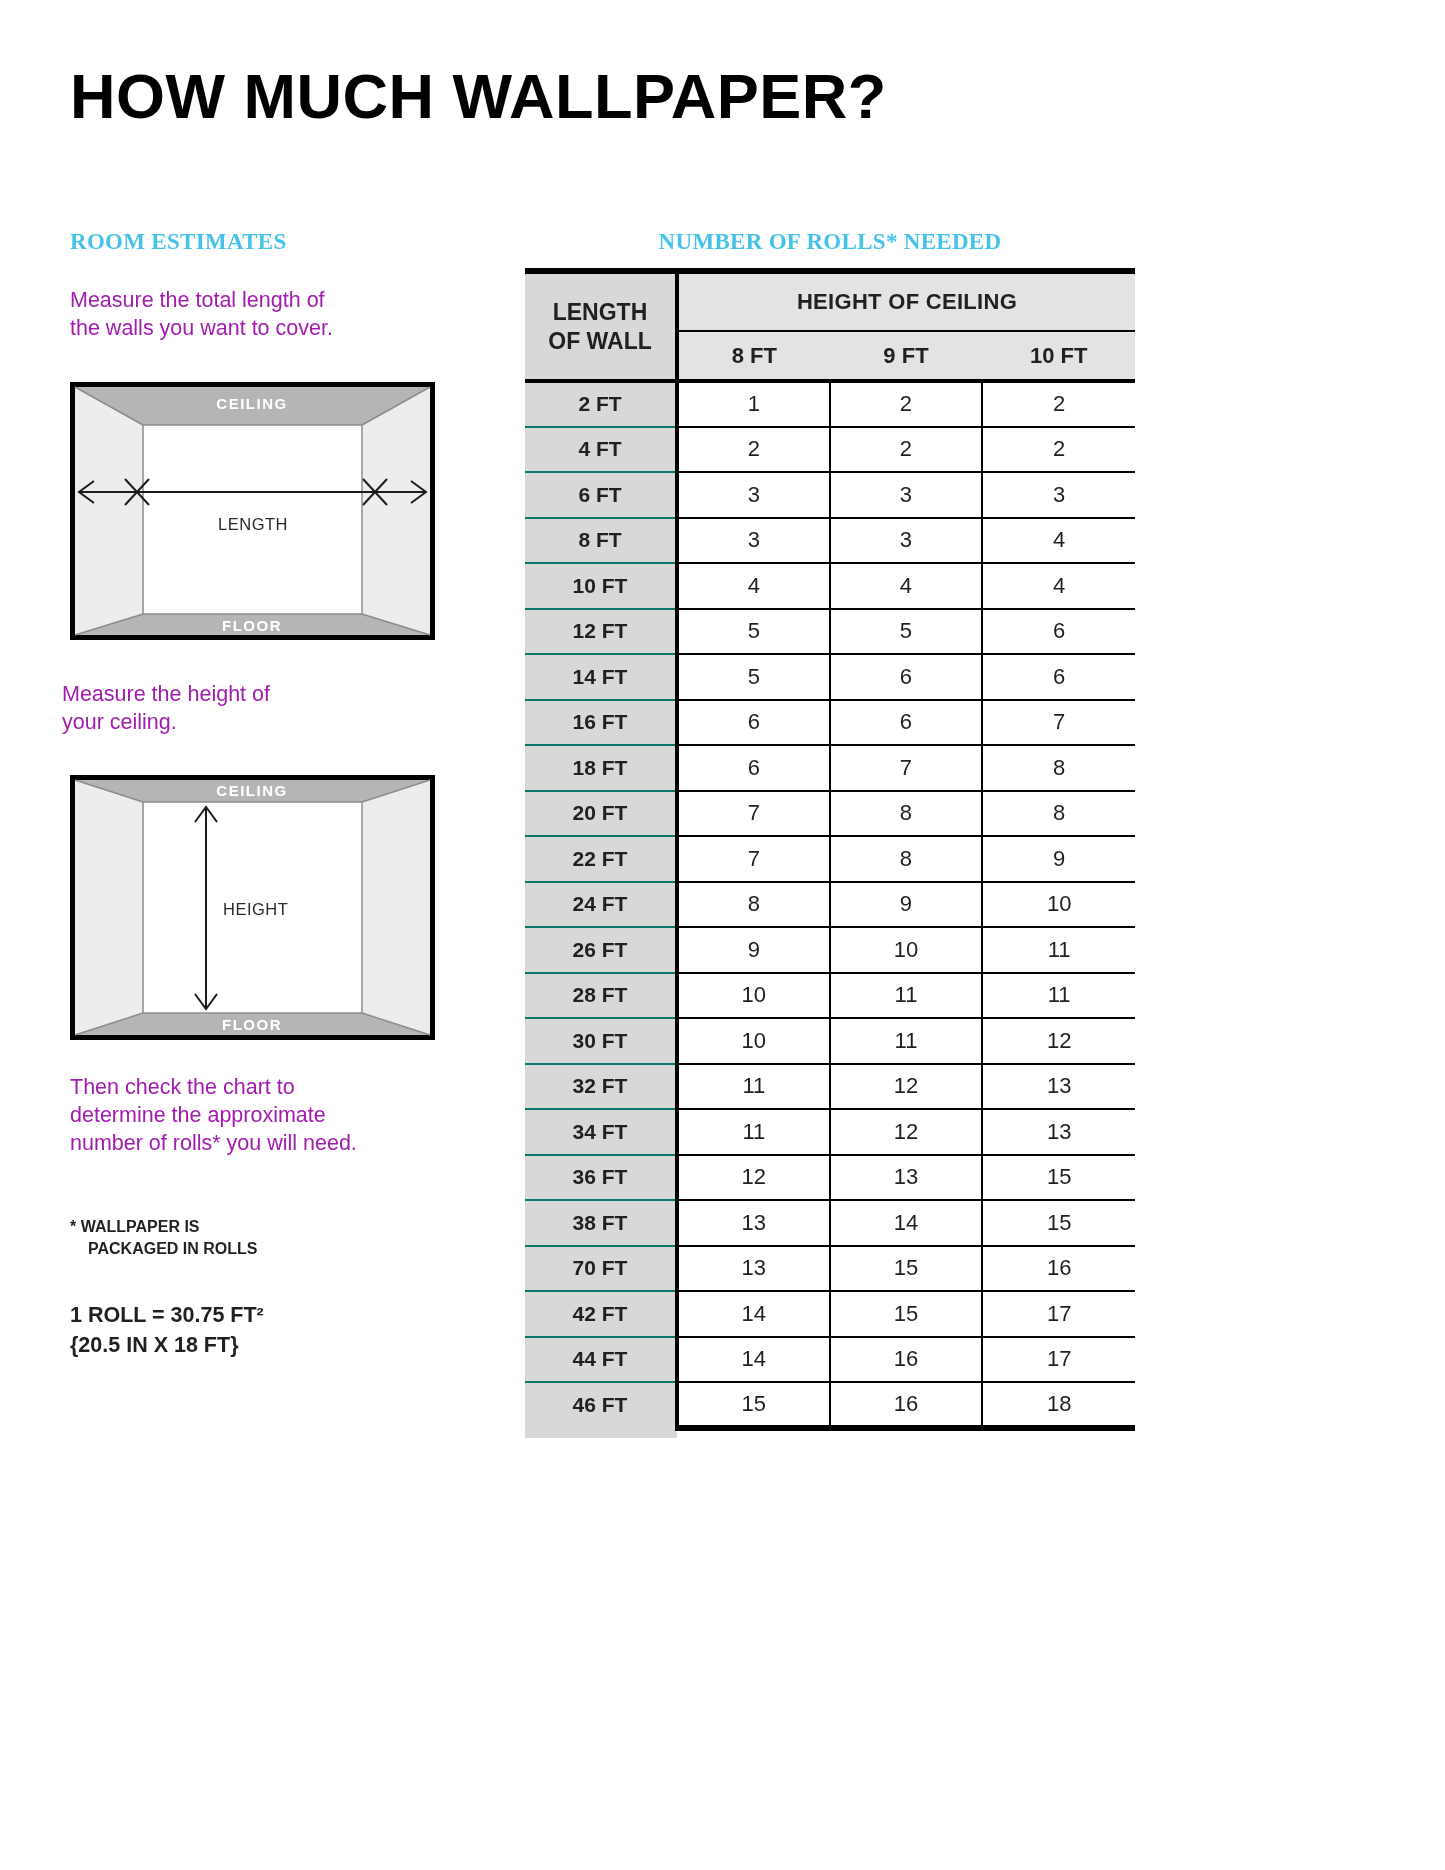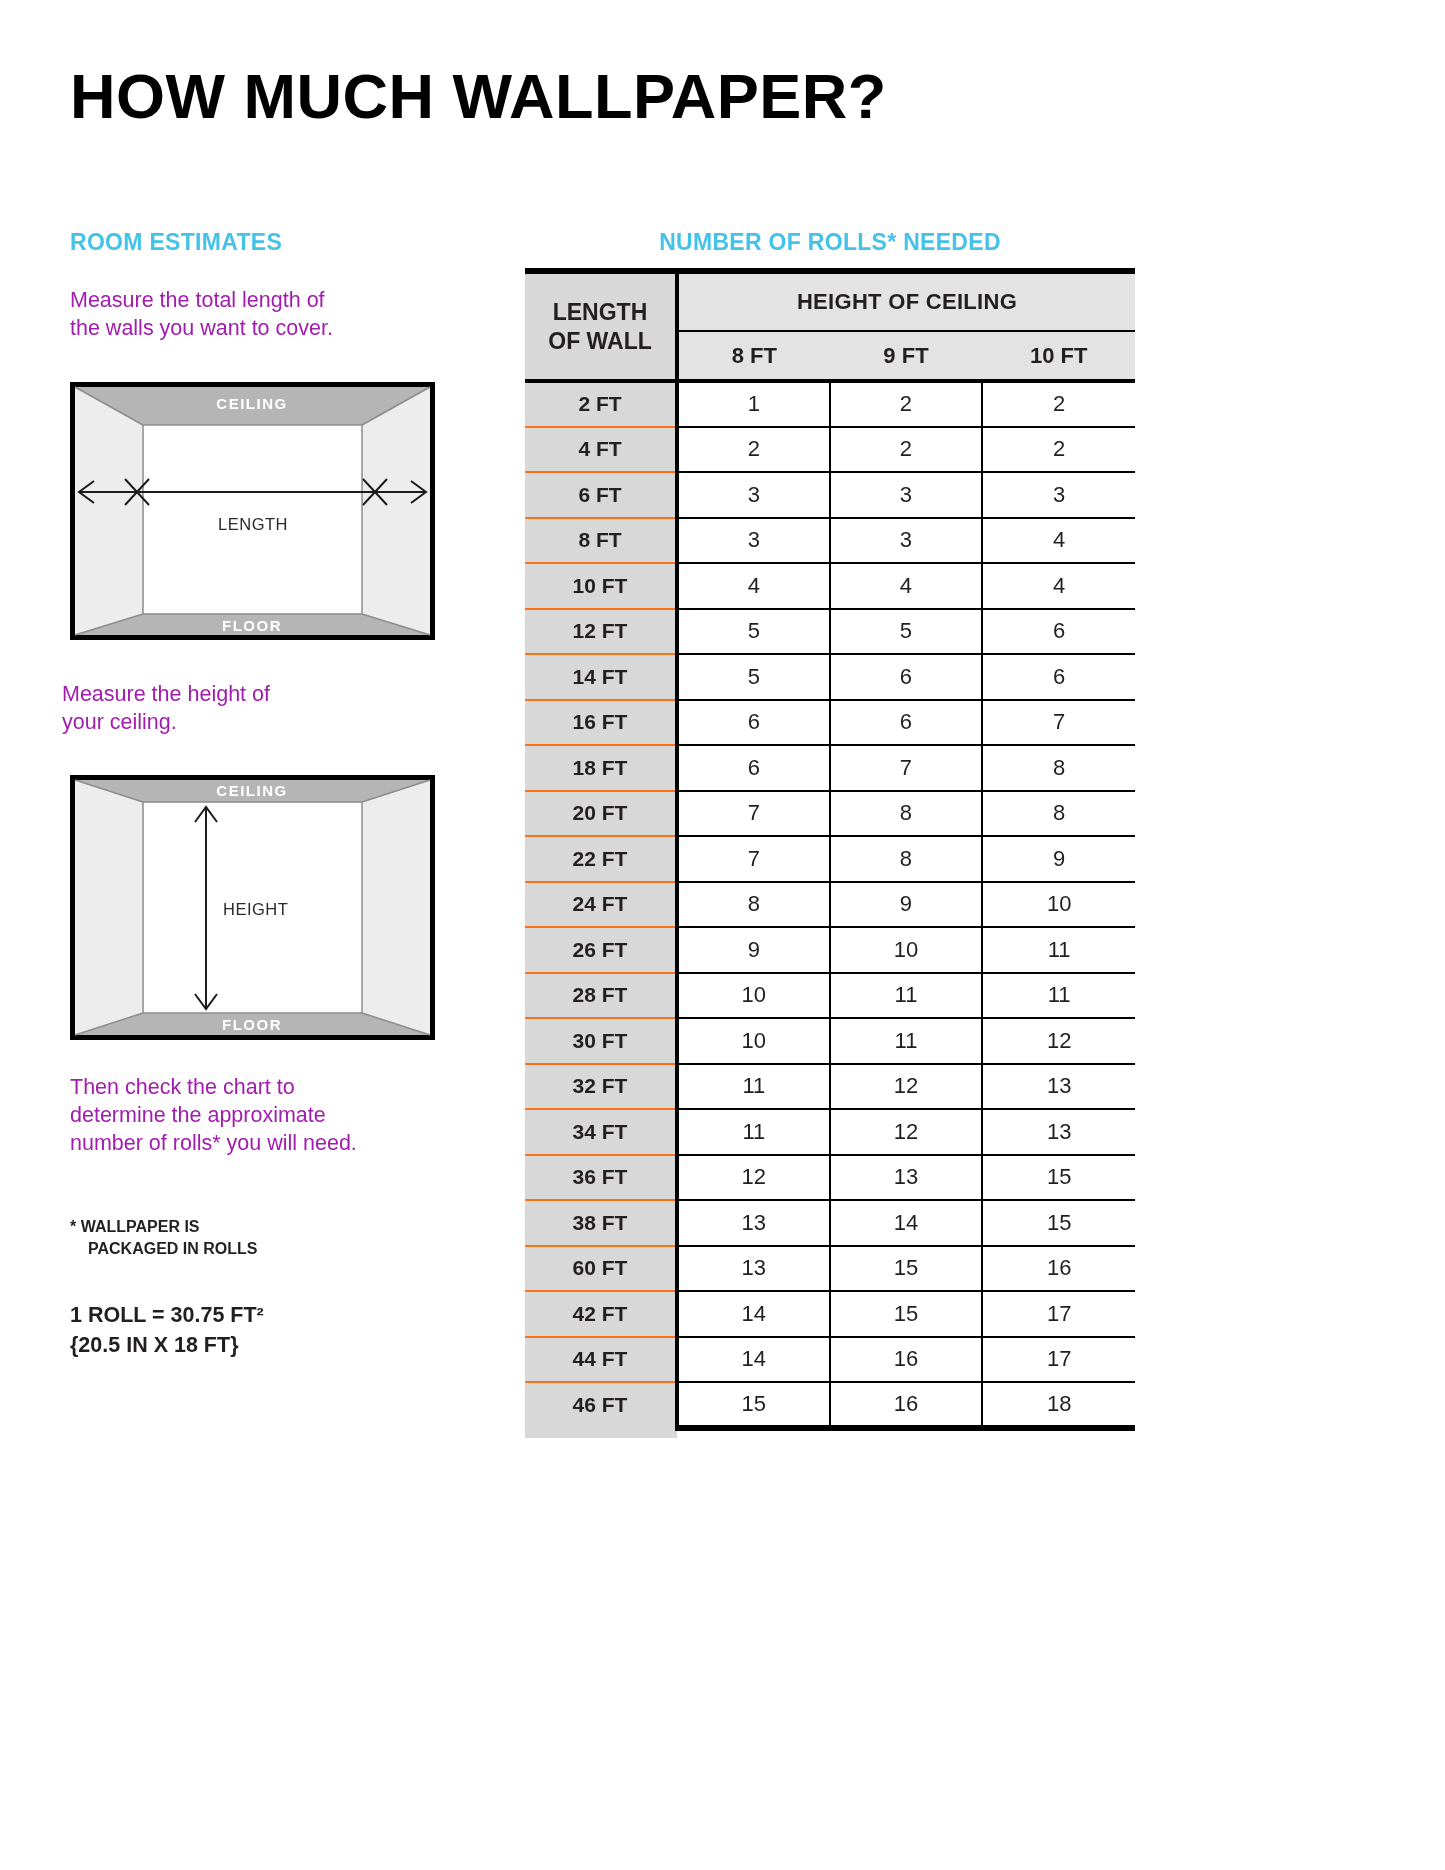"ROOM ESTIMATES" .section-head { font-family: none -> Liberation Serif, serif }
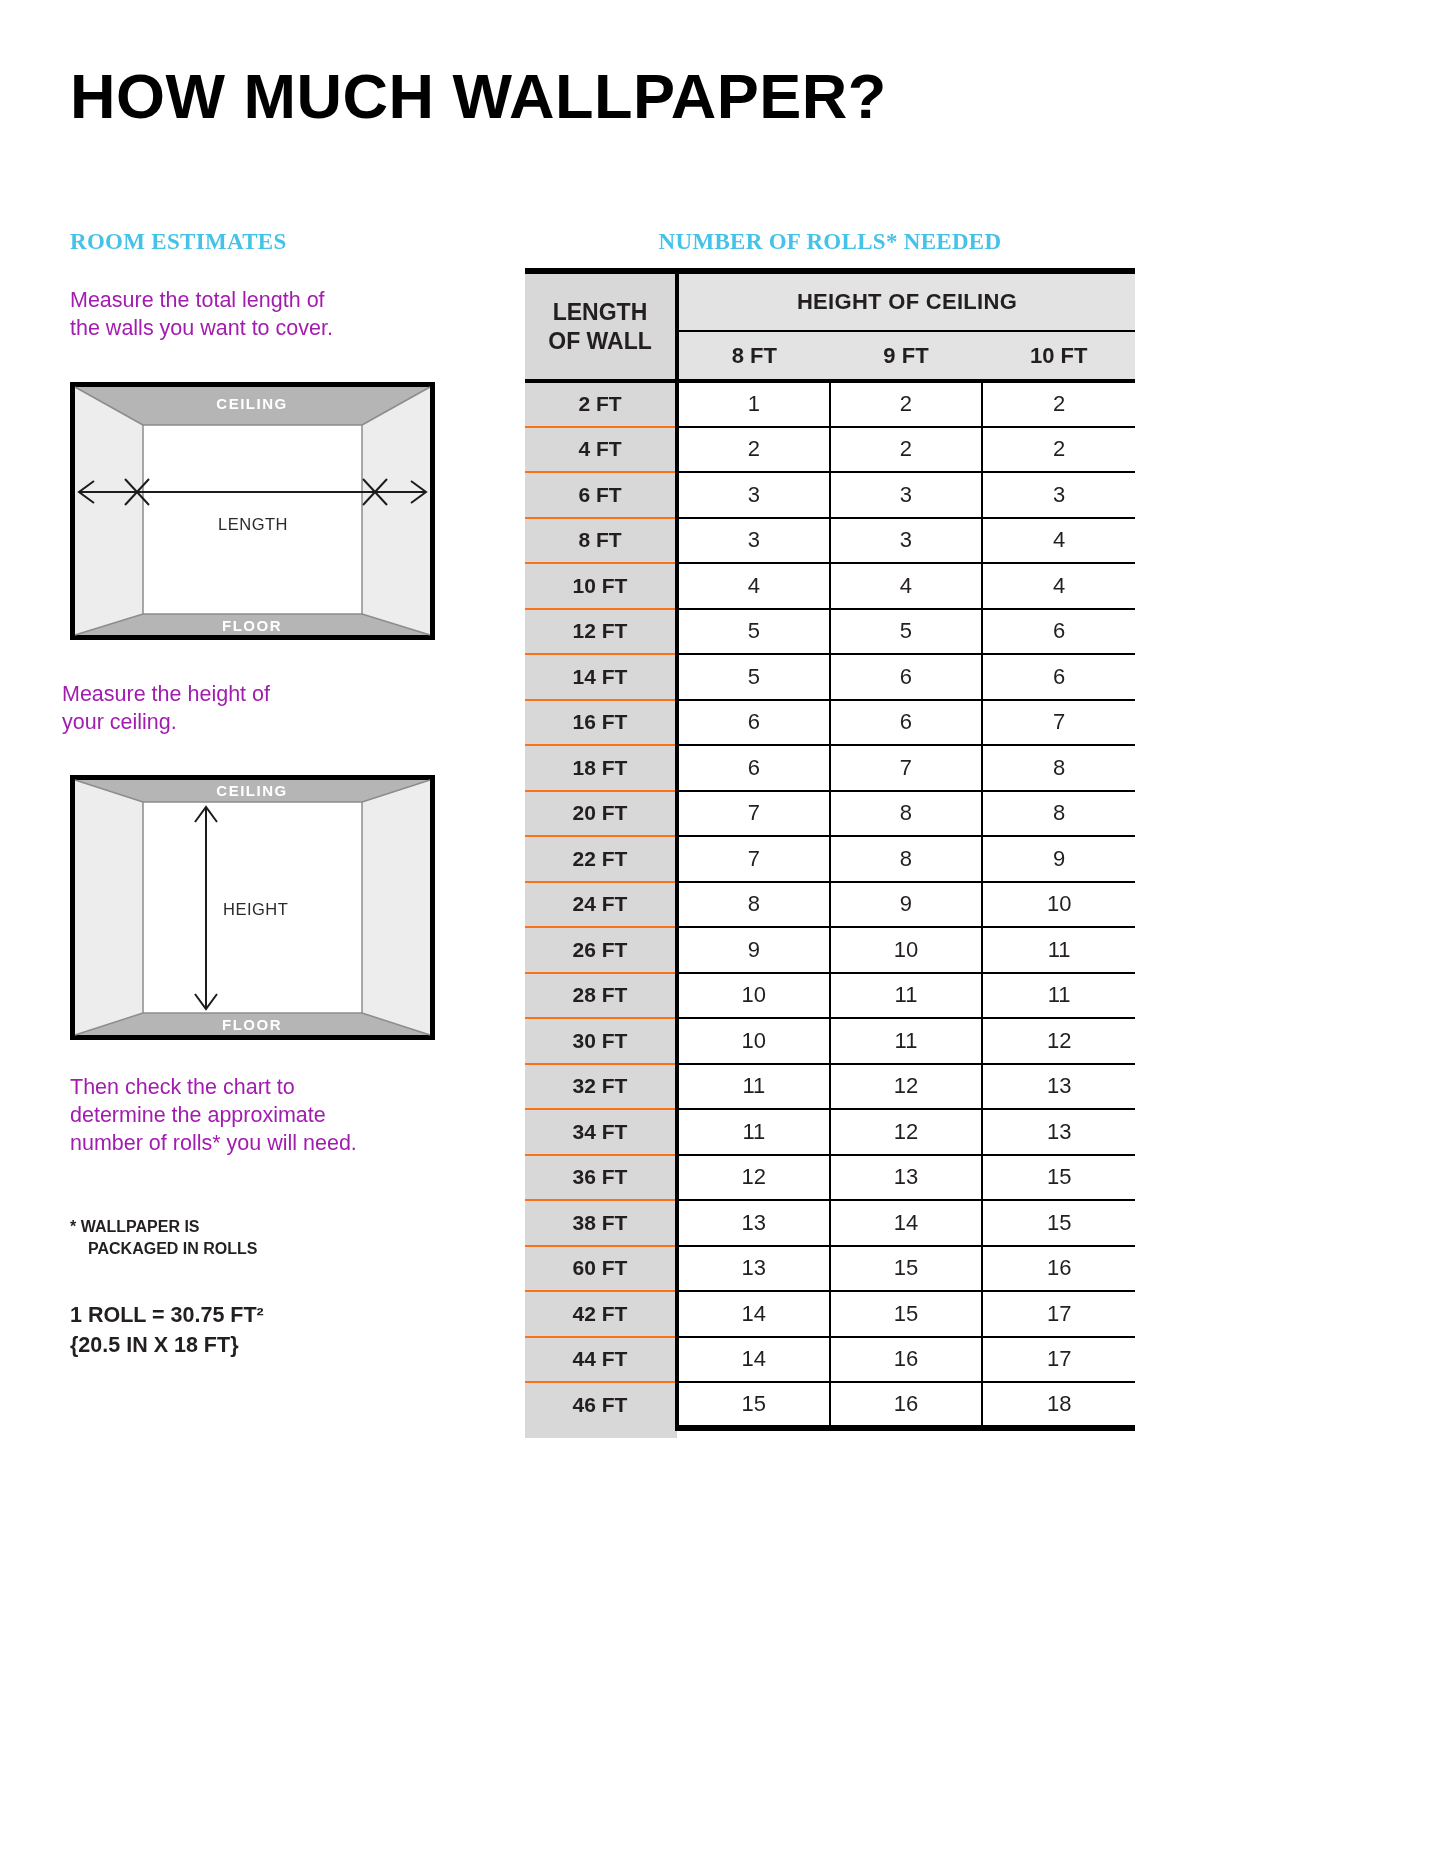"2 FT" .len-cell { border-bottom: 2px solid #f97316 -> 2px solid #0f766e }
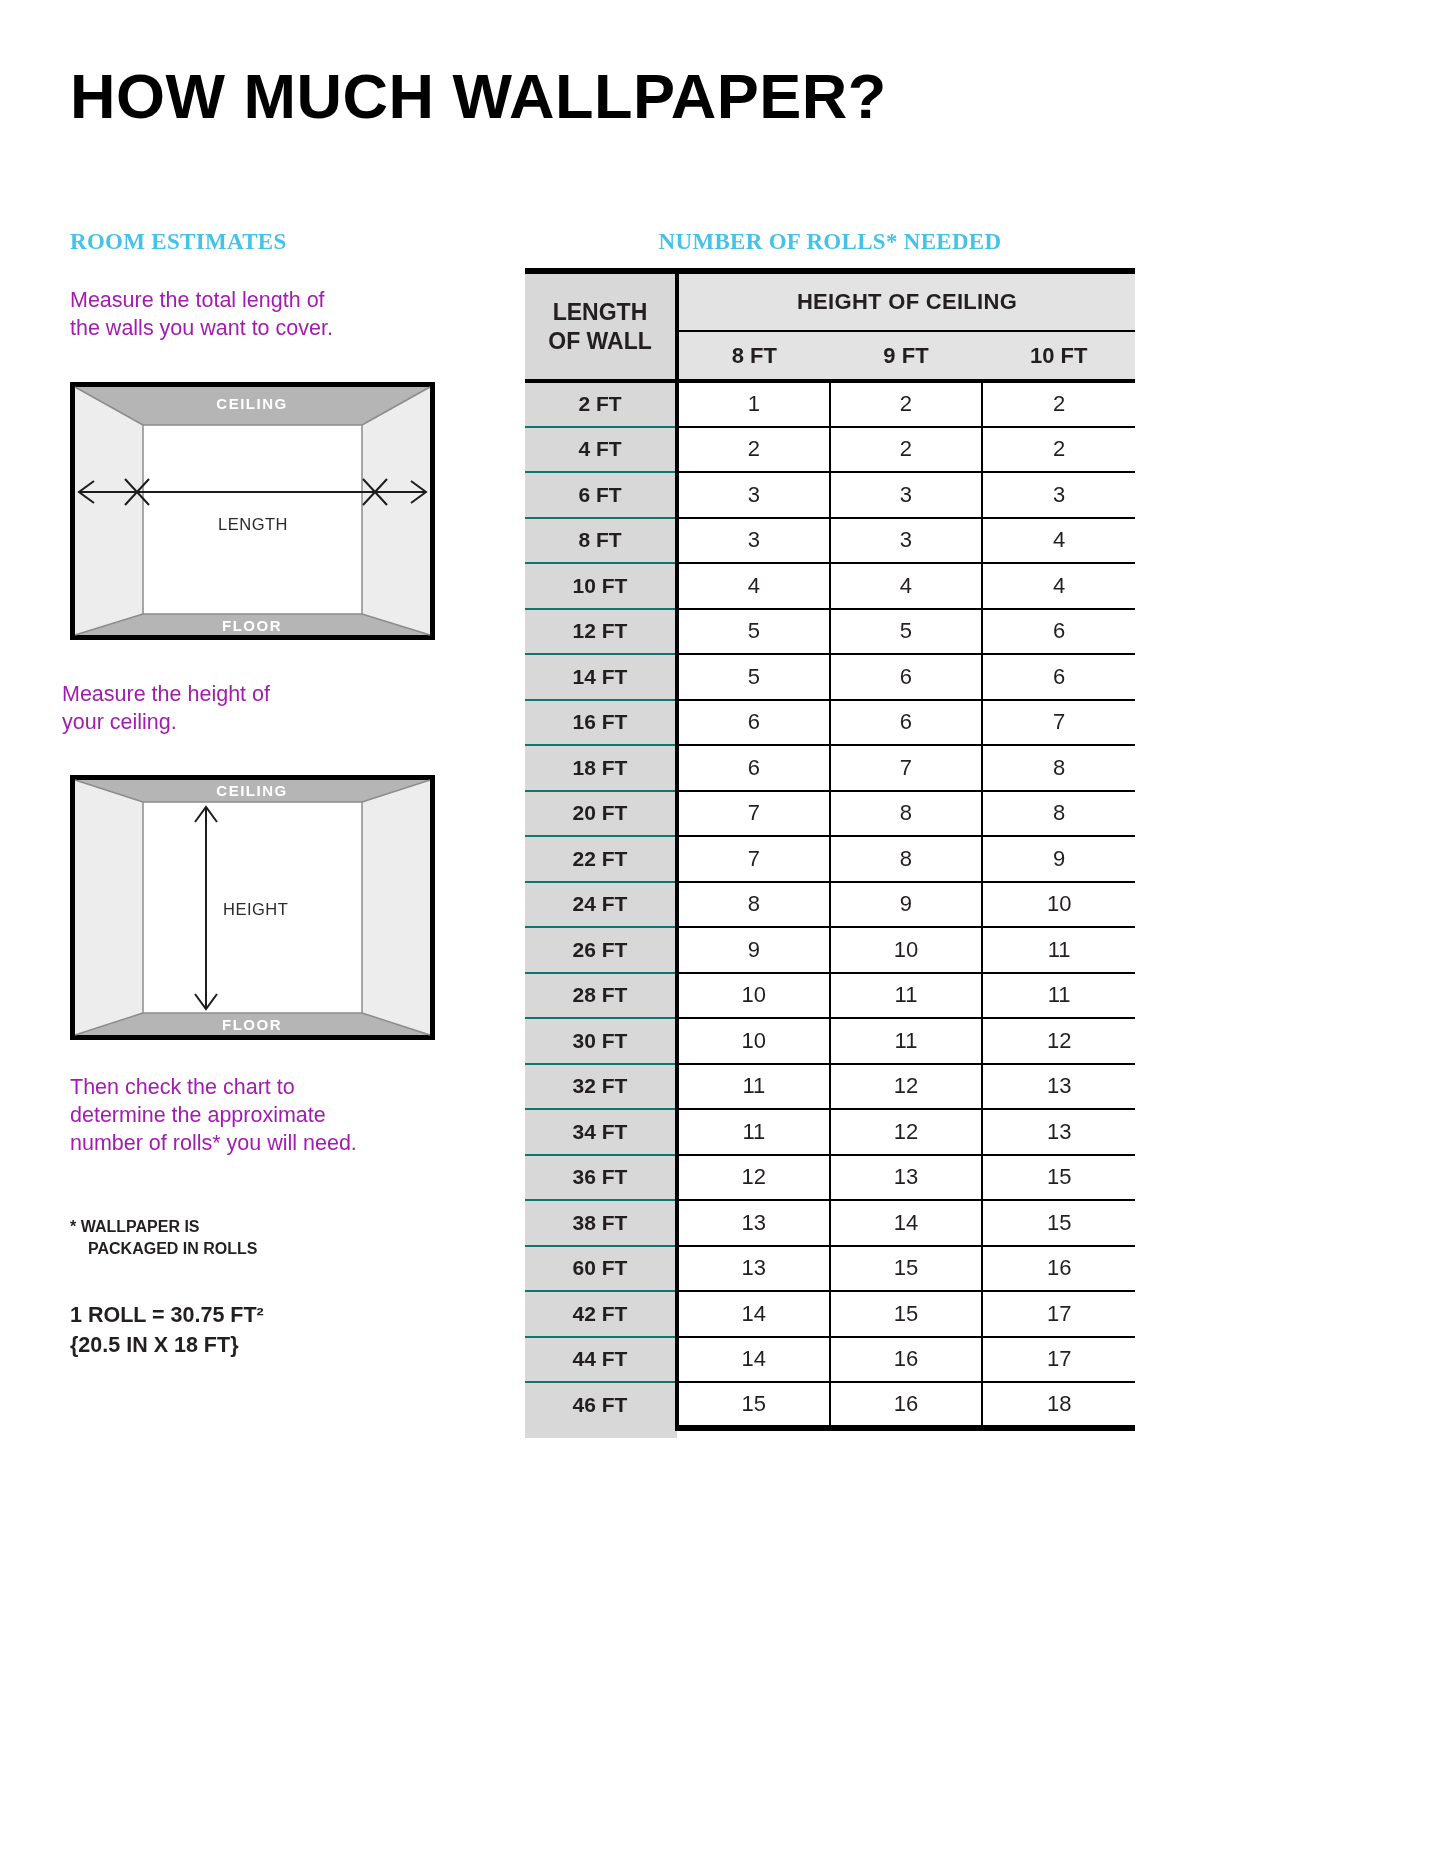"60 FT" td.len-cell { text: 60 -> 70 }
